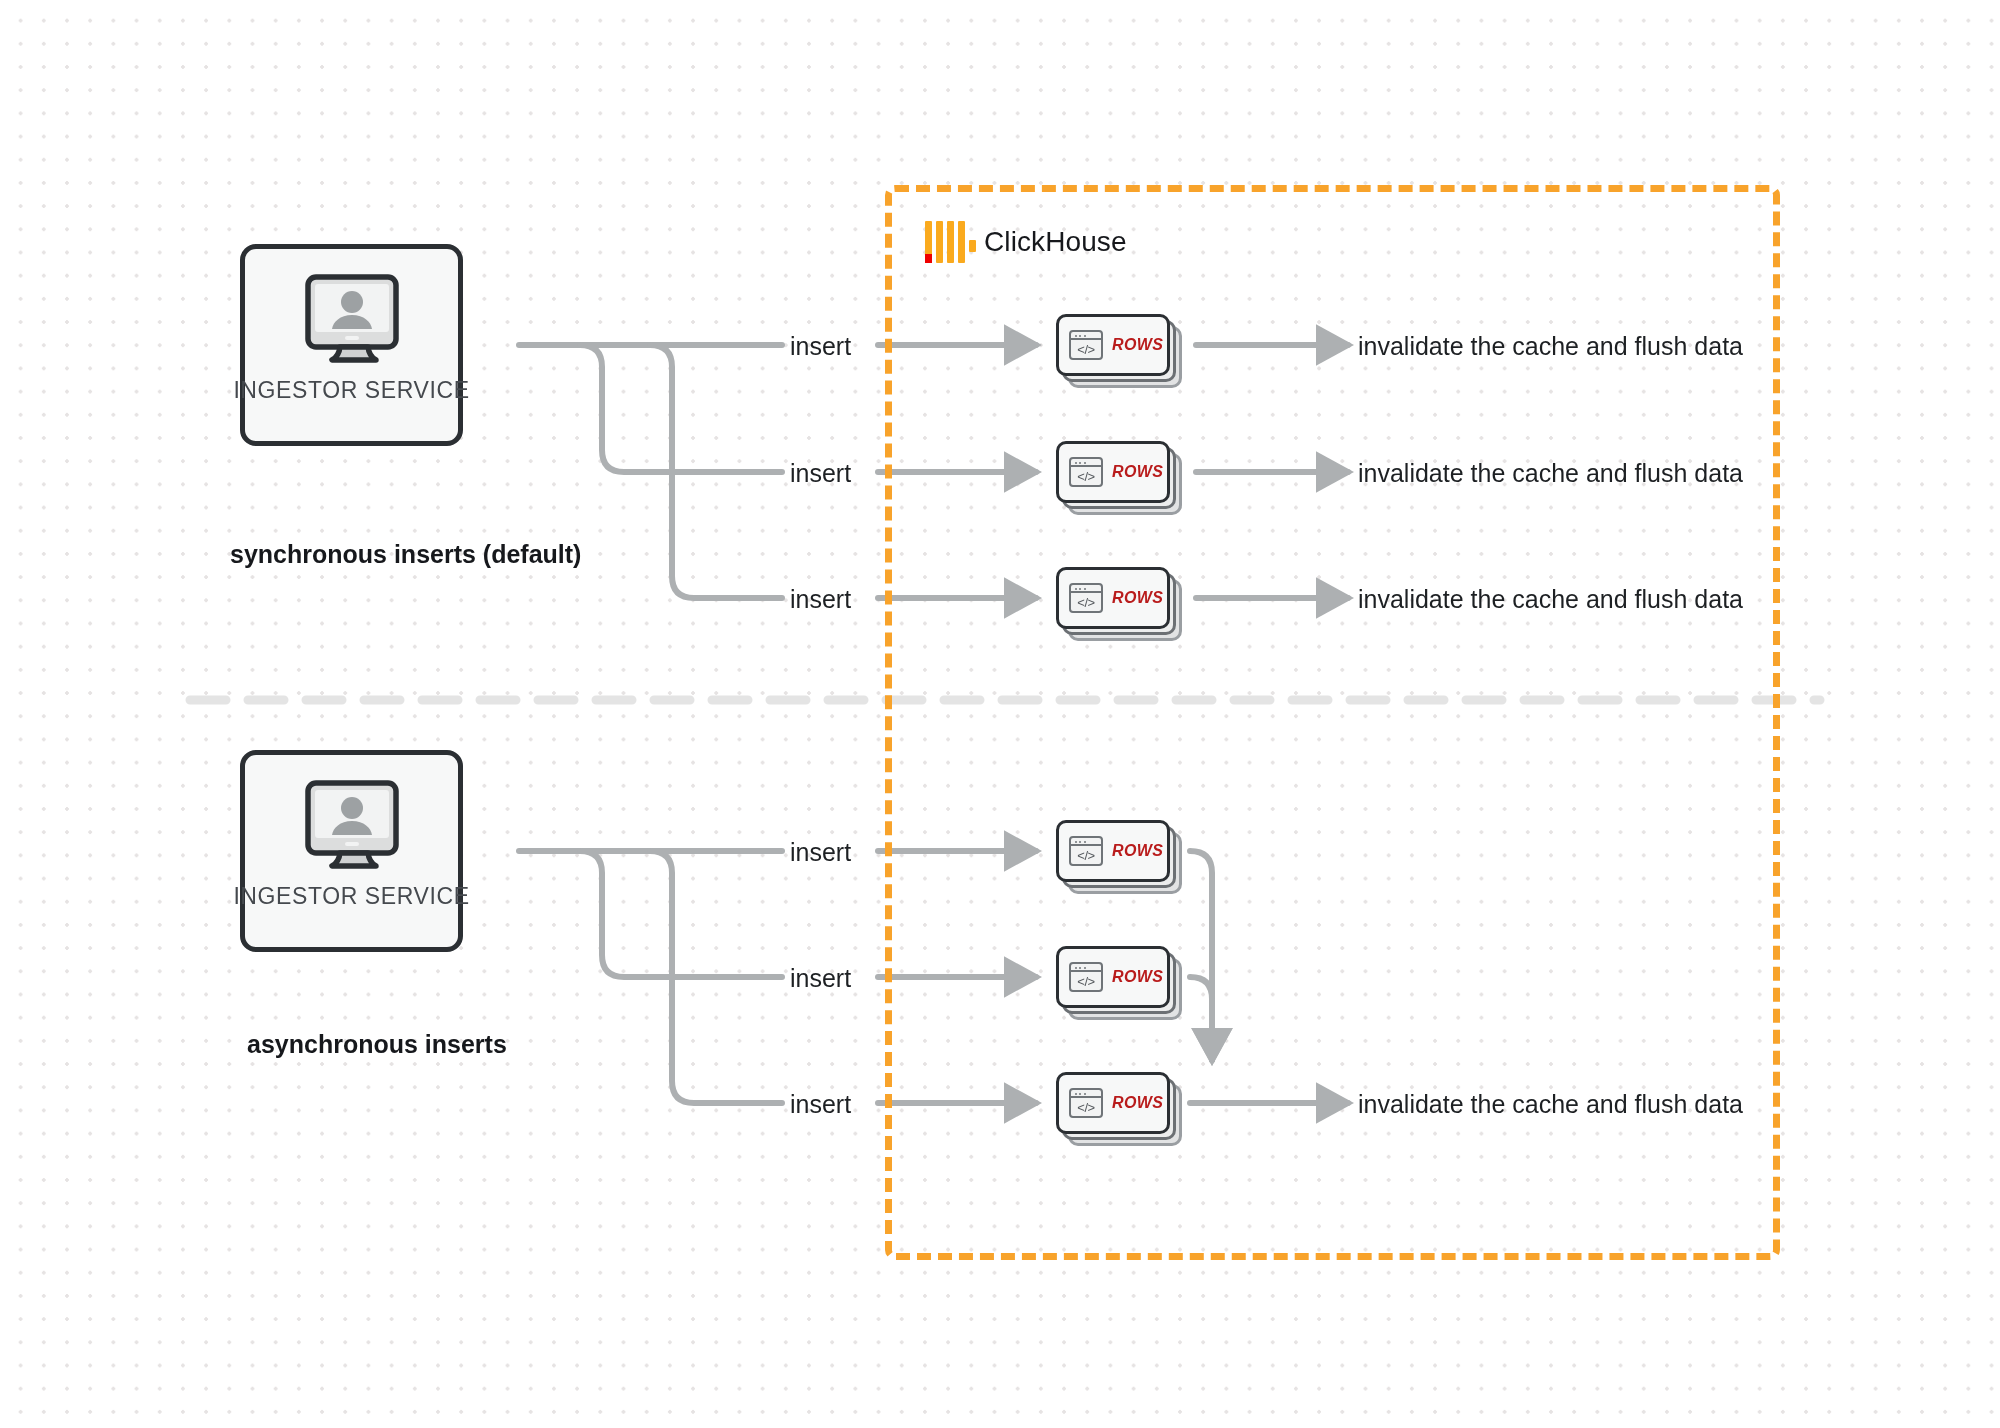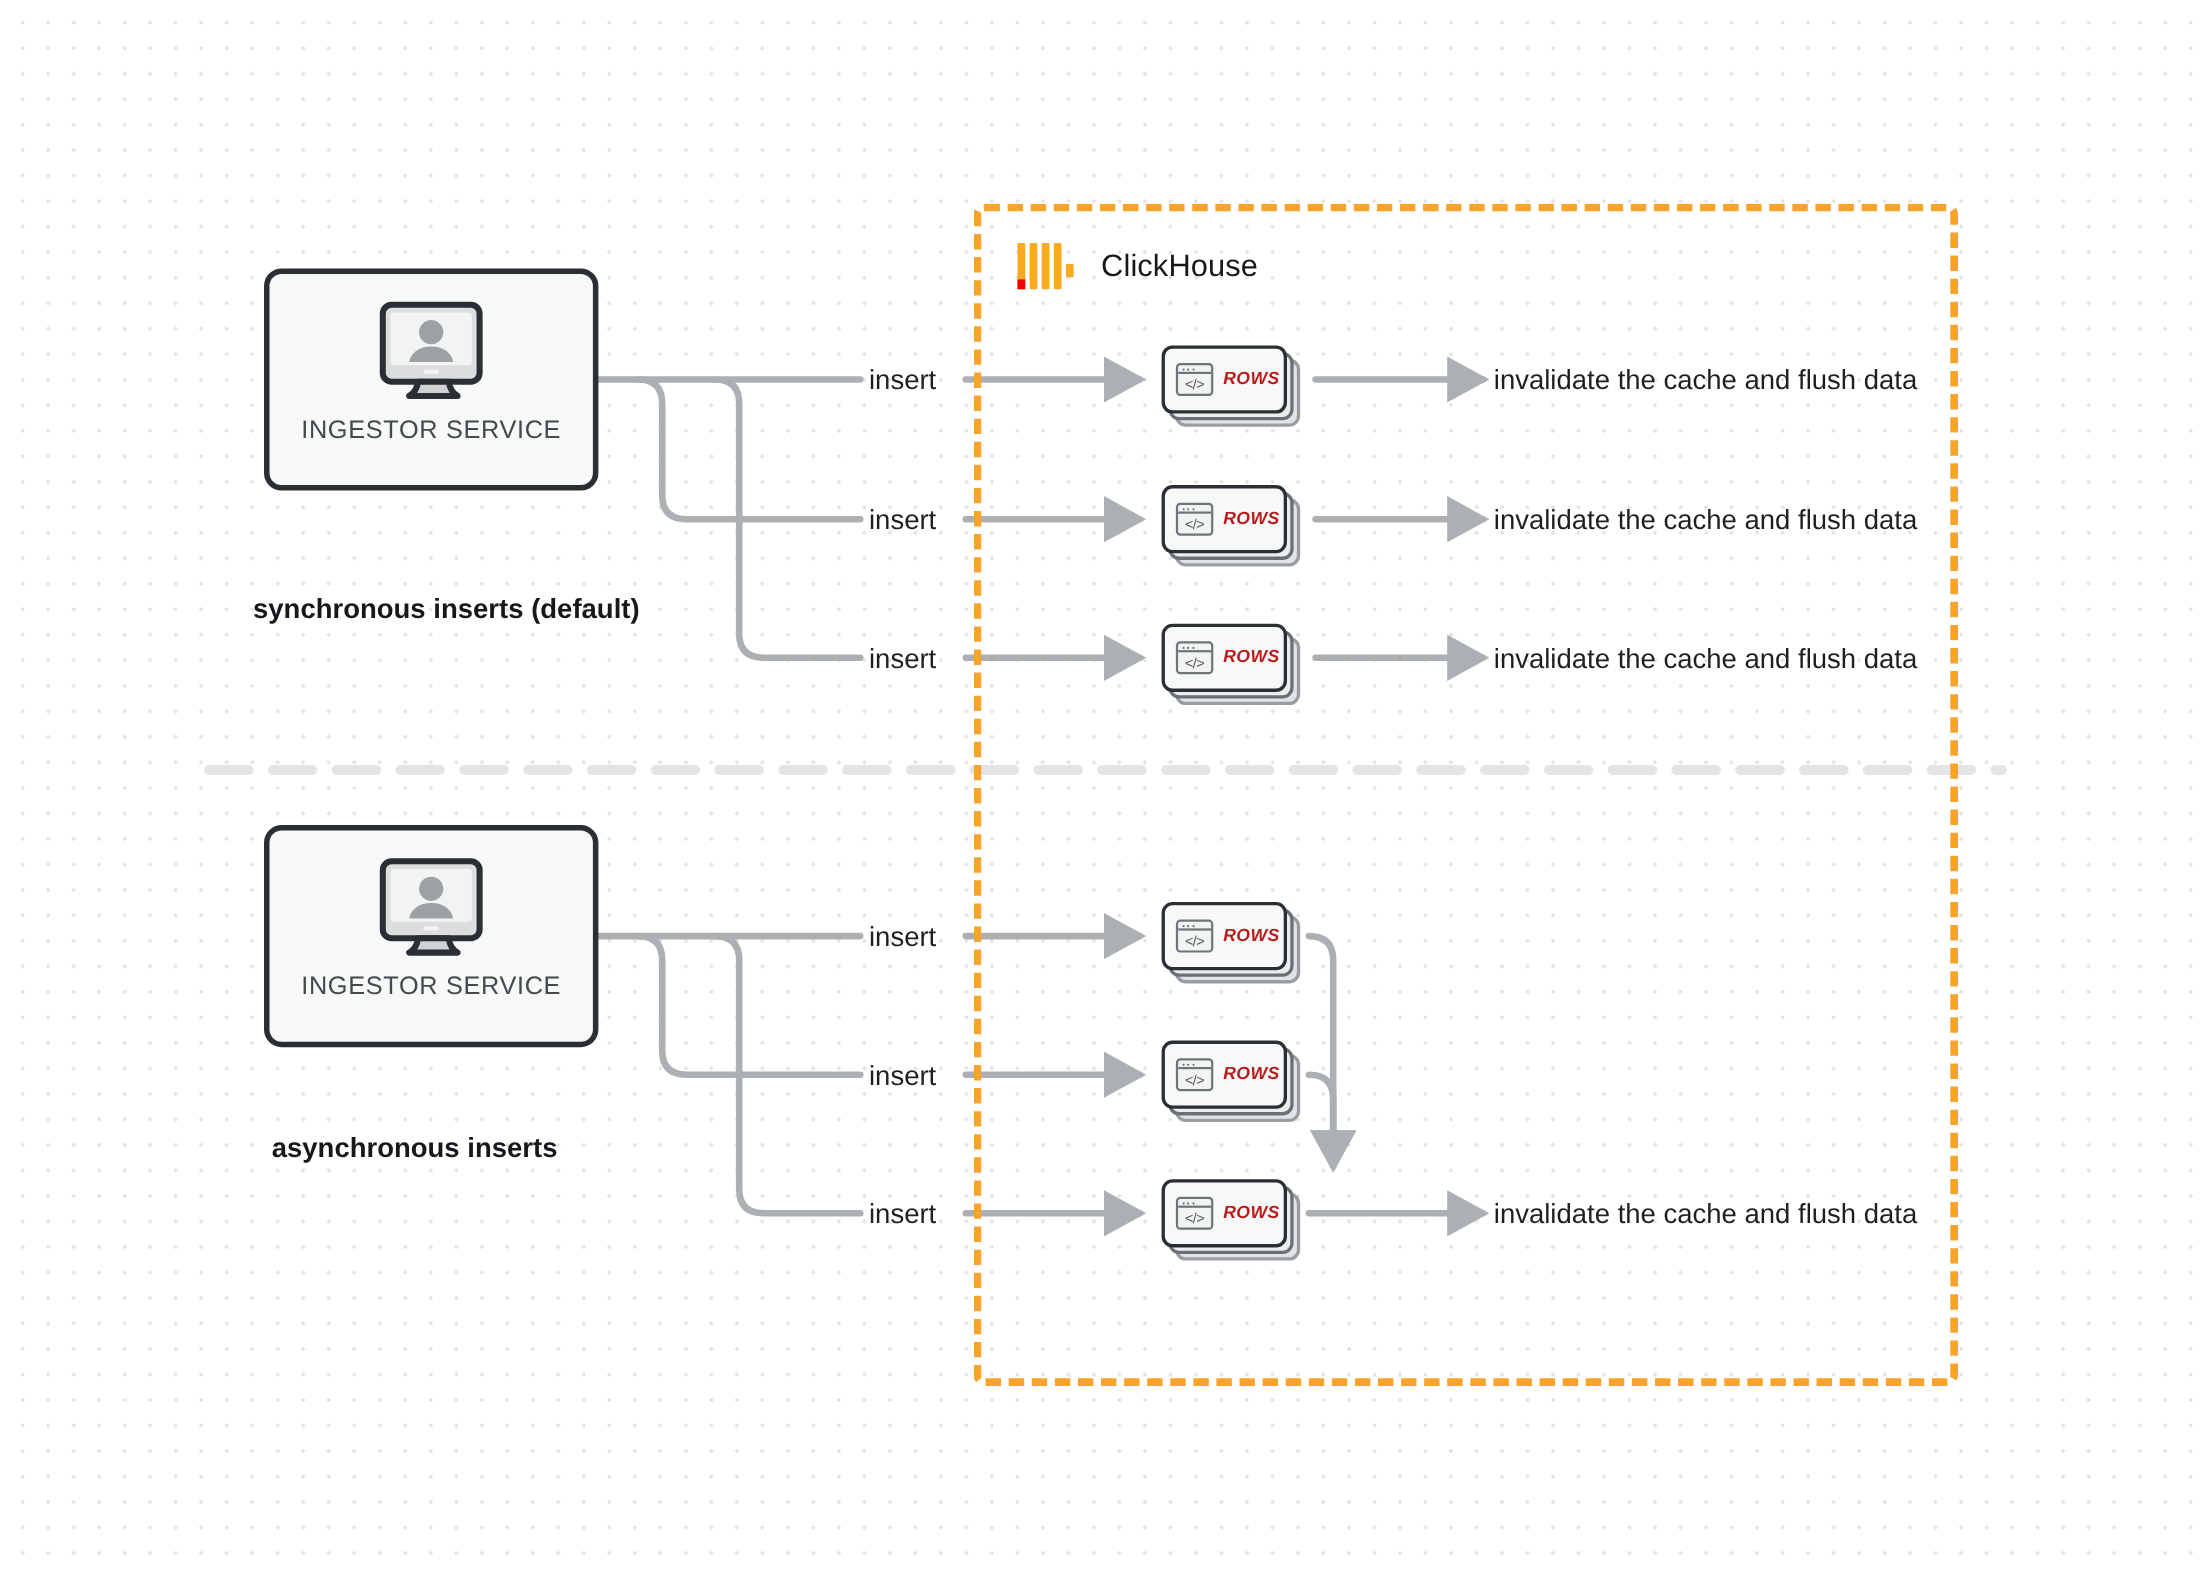"ClickHouse" .ch-logo-wrap { gap: 30px -> 13px }
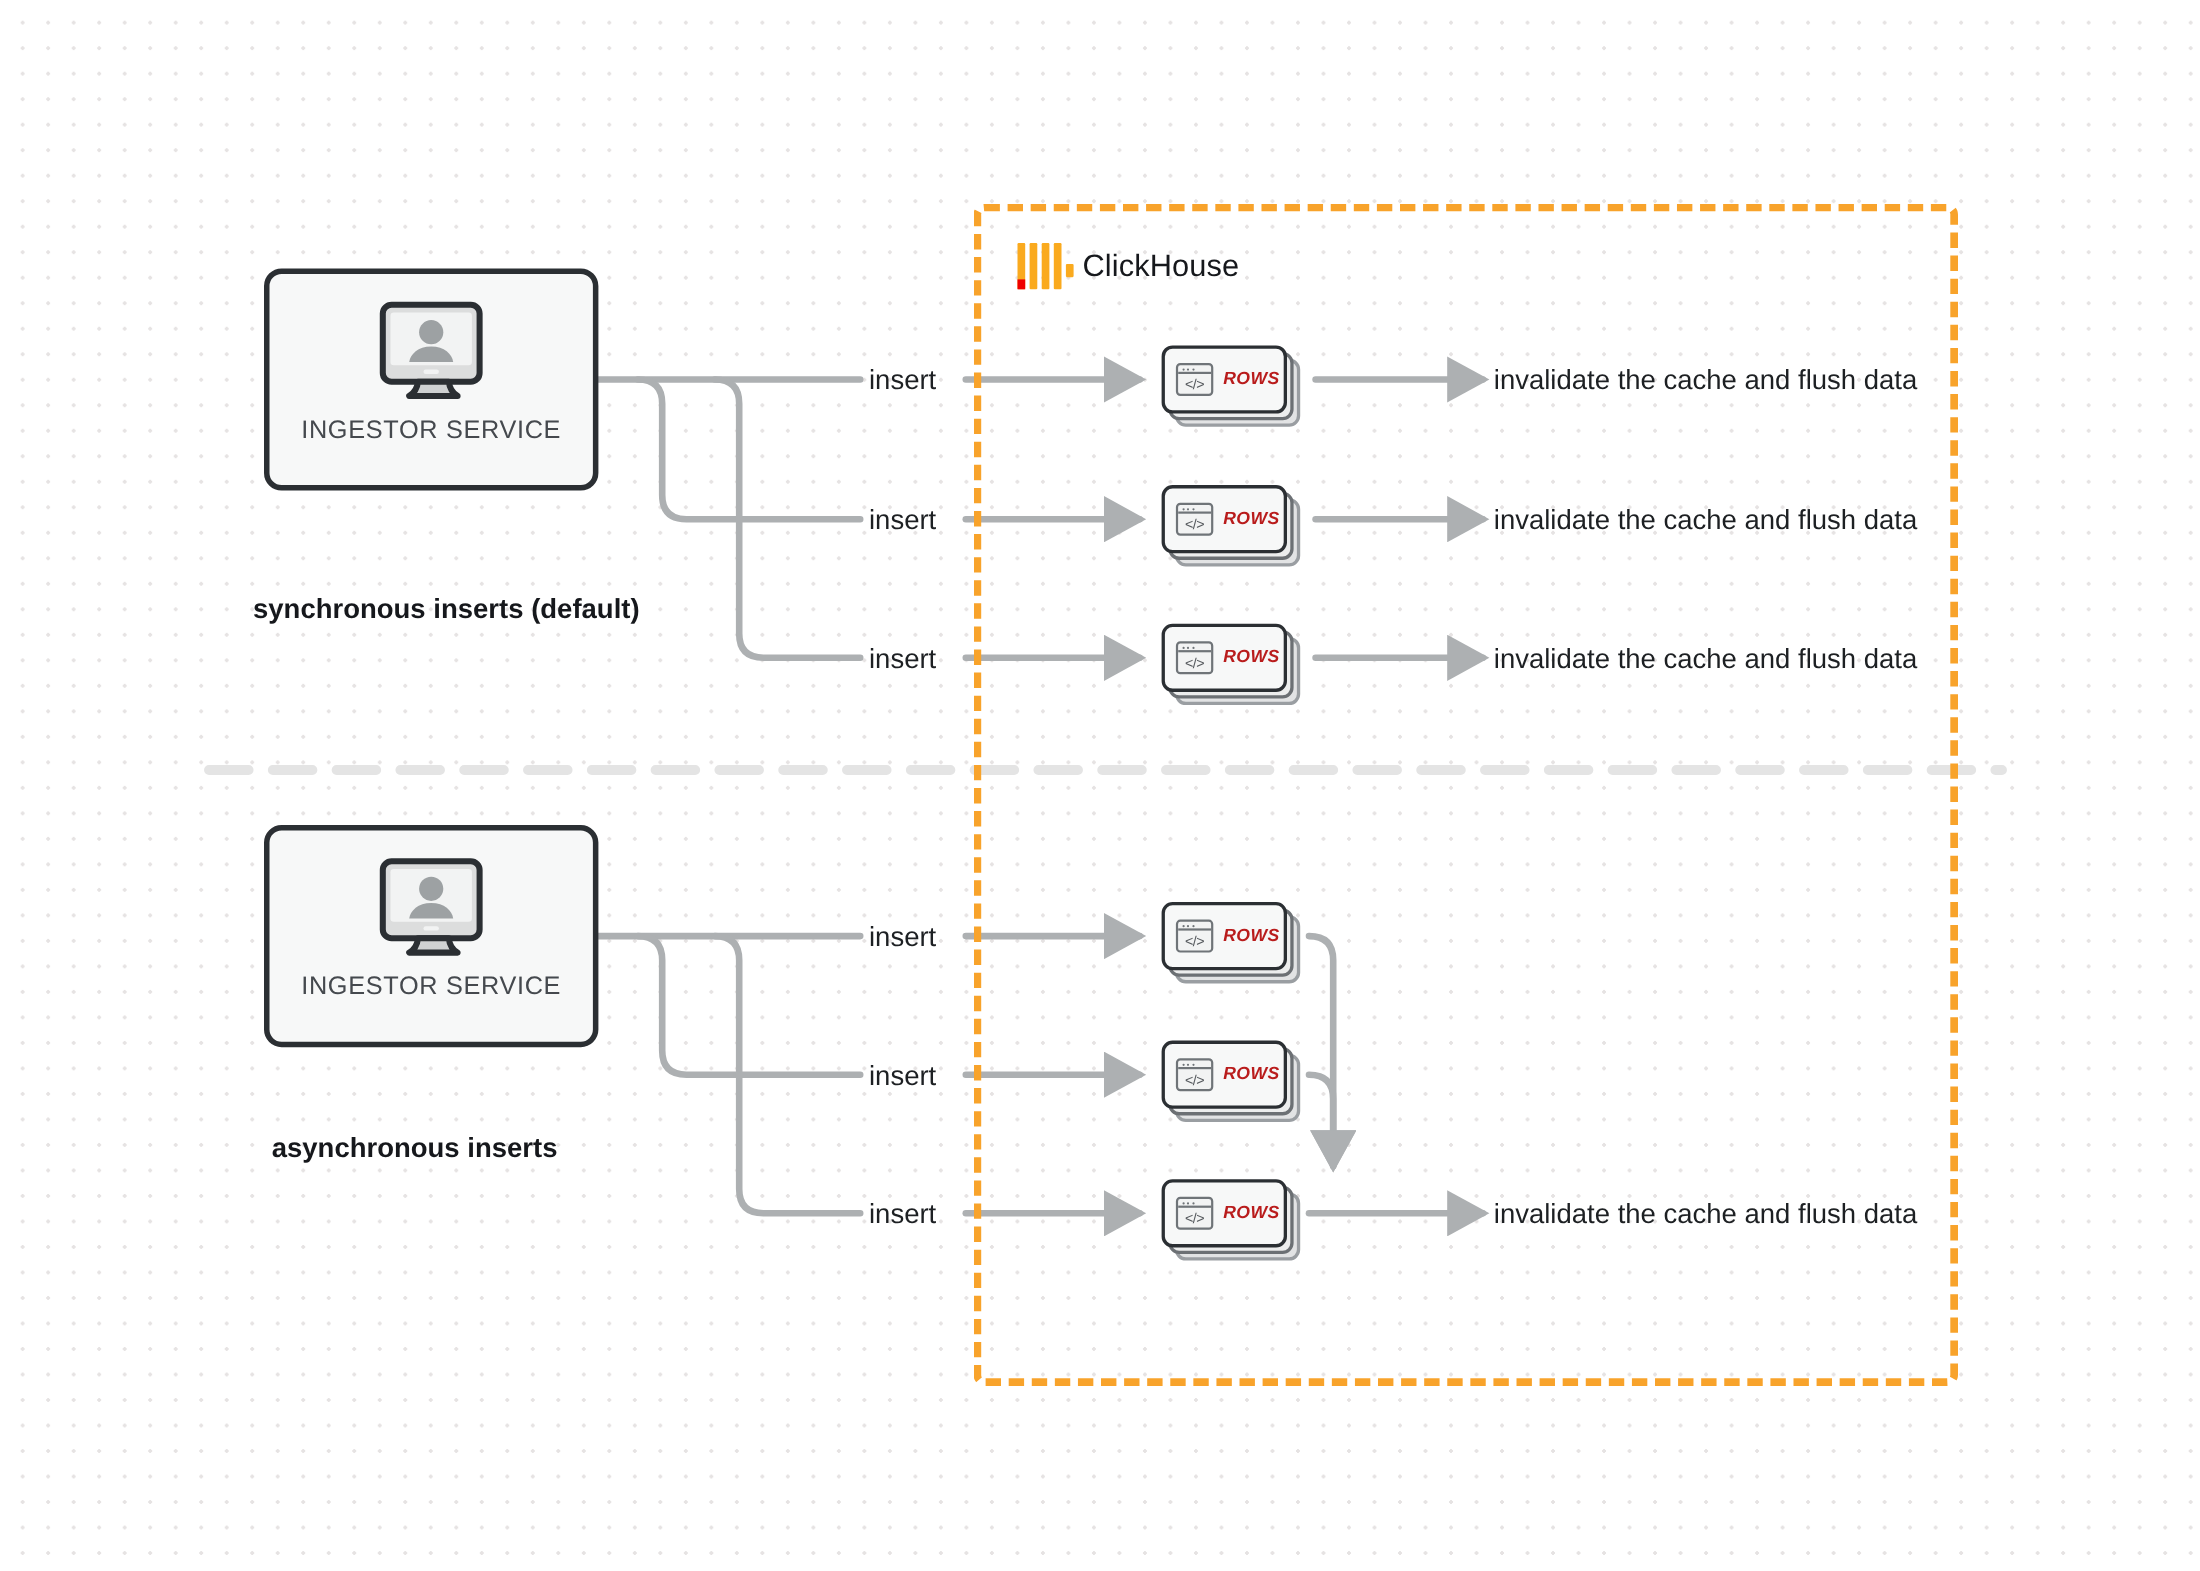"INGESTOR SERVICE" .ingestor { width: 304px -> 223px }
